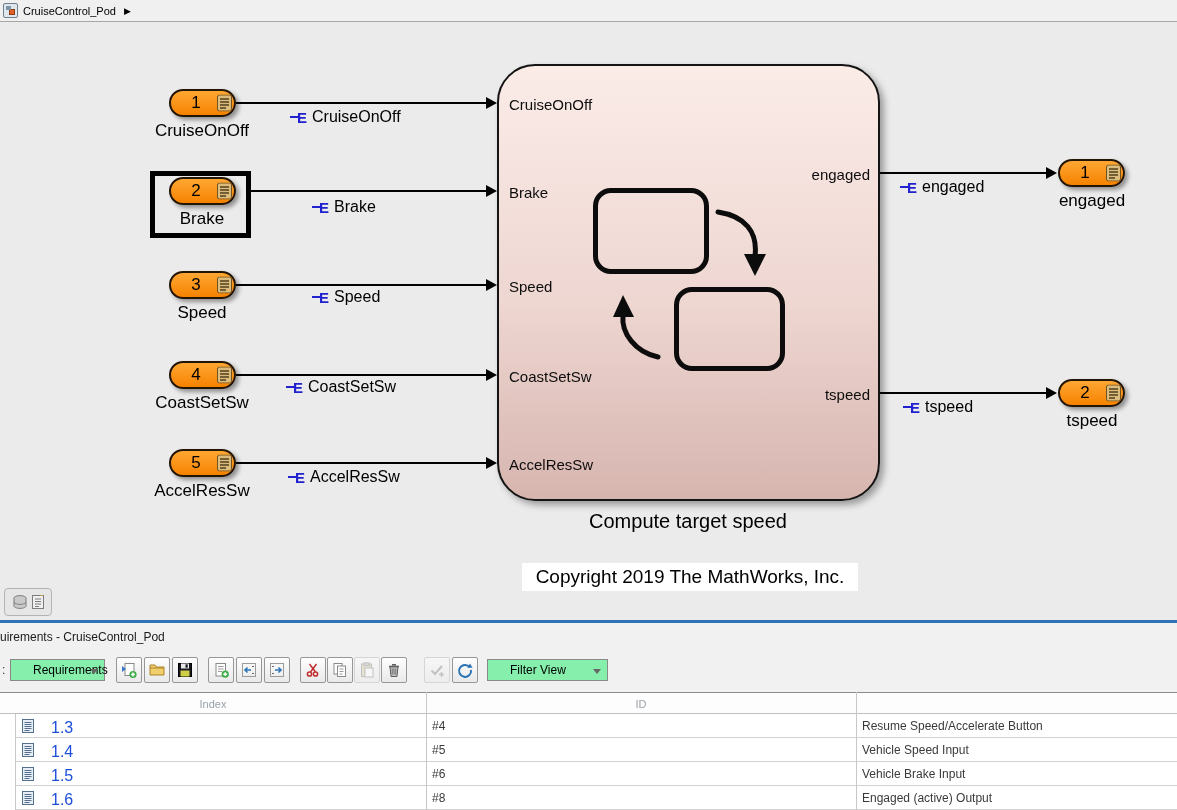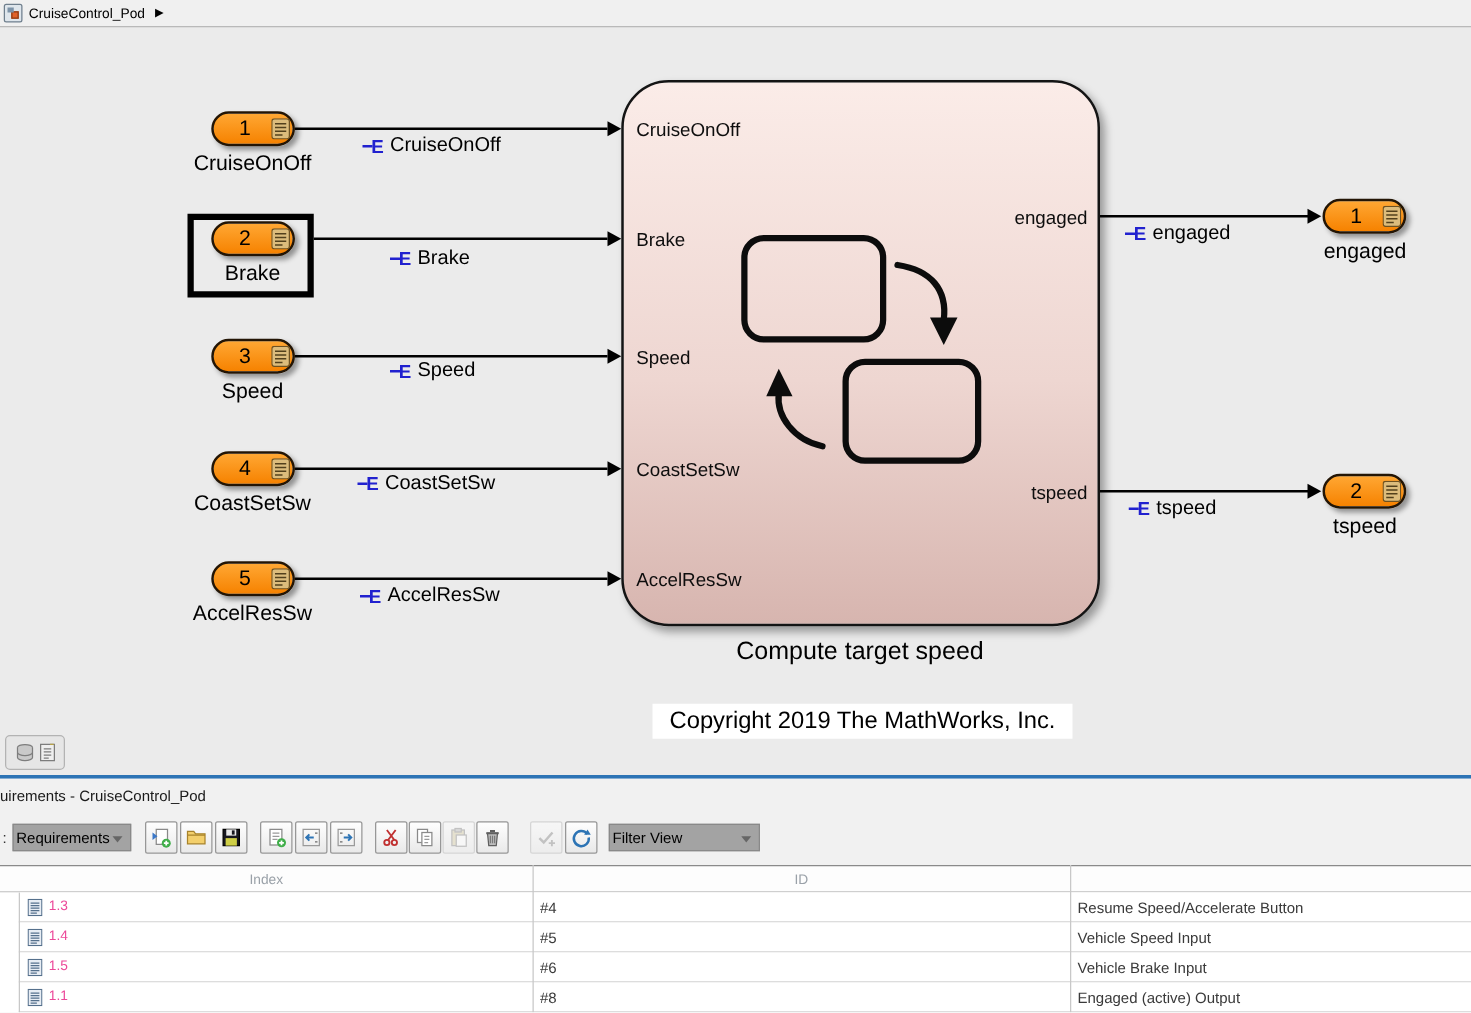"Requirements" .combo { background: #a3a3a3 -> #86efac; padding-left: 2px -> 22px }
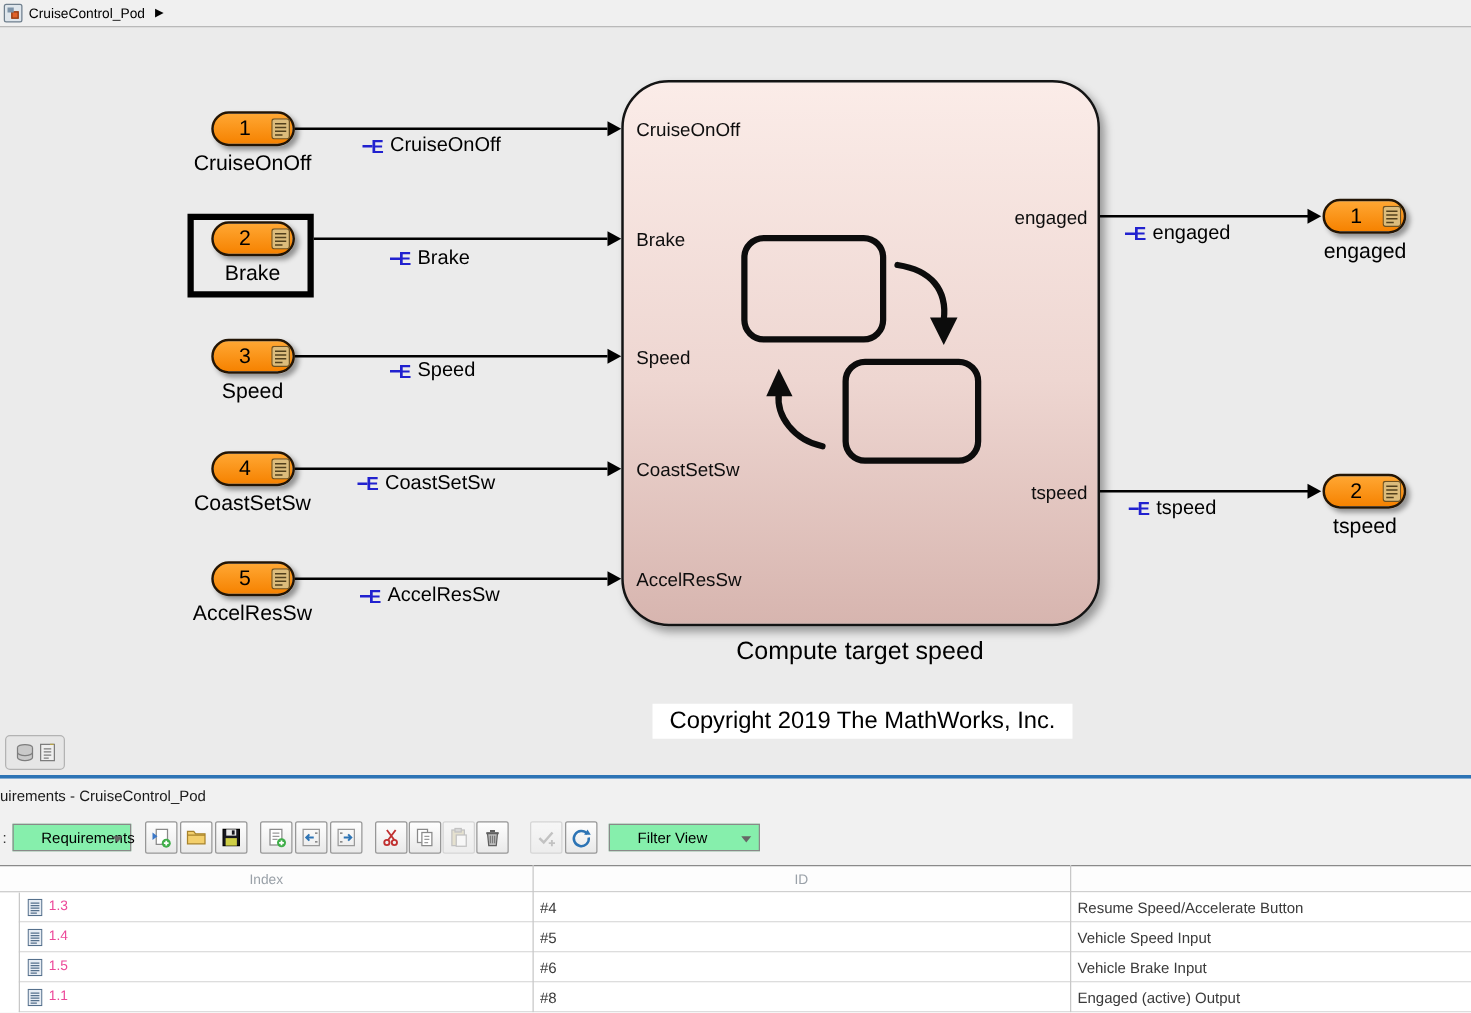"1.3" .trow .c-index { color: #ec4899 -> #1d4ed8; font-size: 11px -> 16px; left: 24px -> 36px }
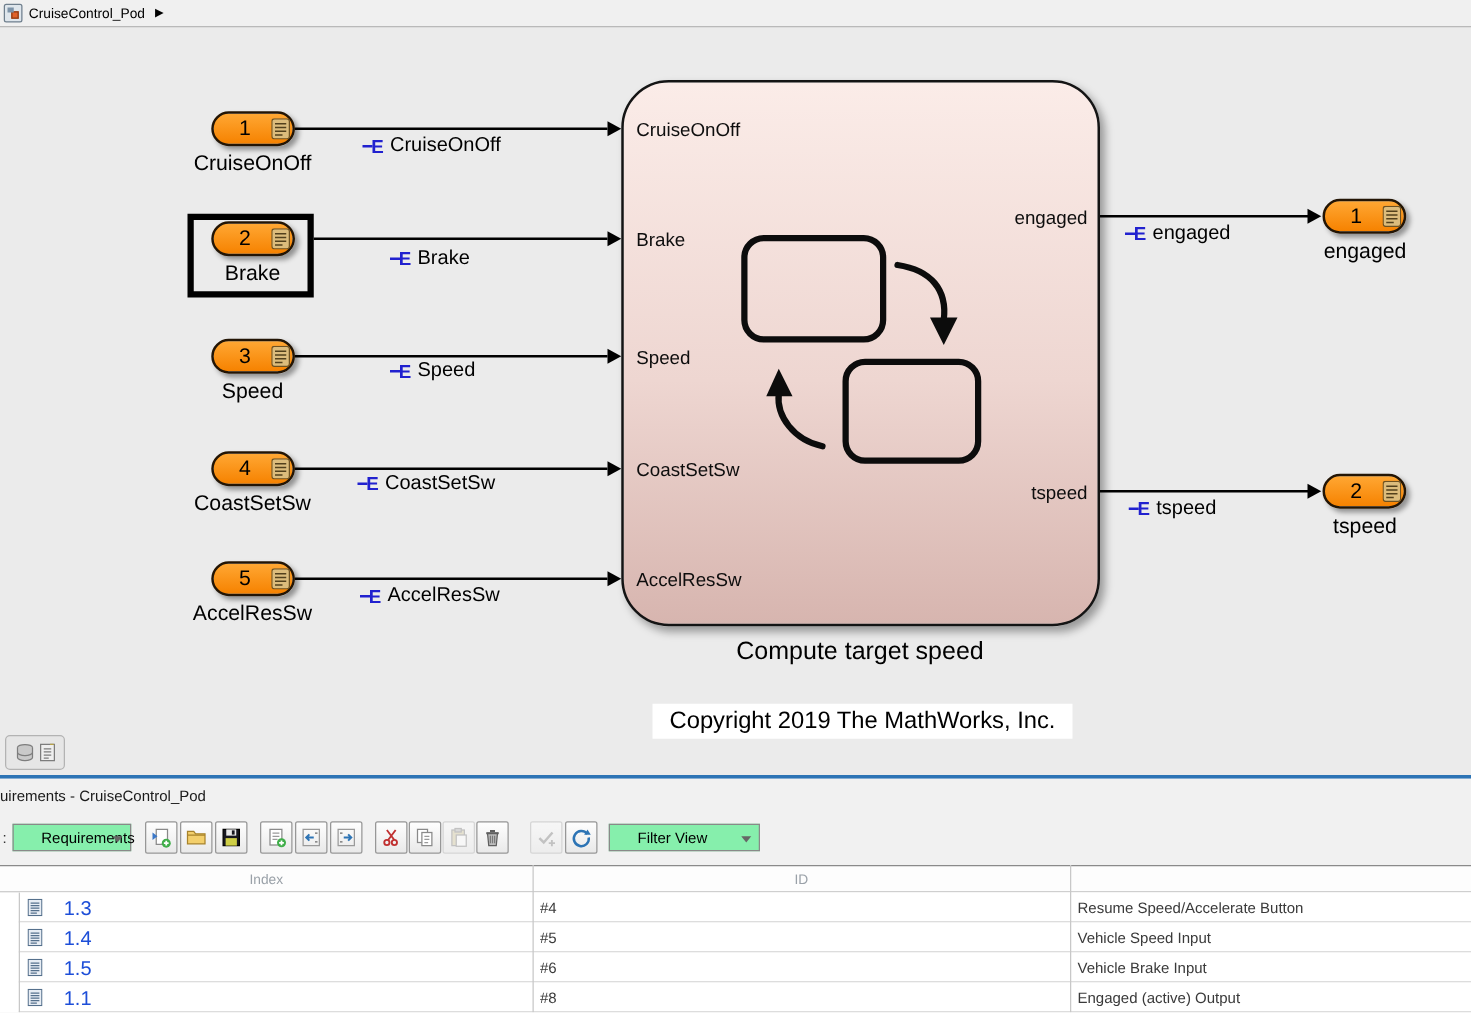"1.1" span.c-index { text: 1.1 -> 1.6 }
